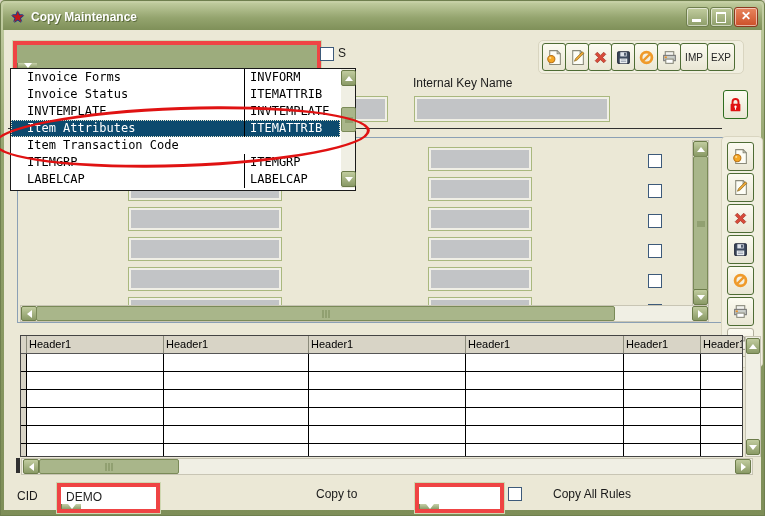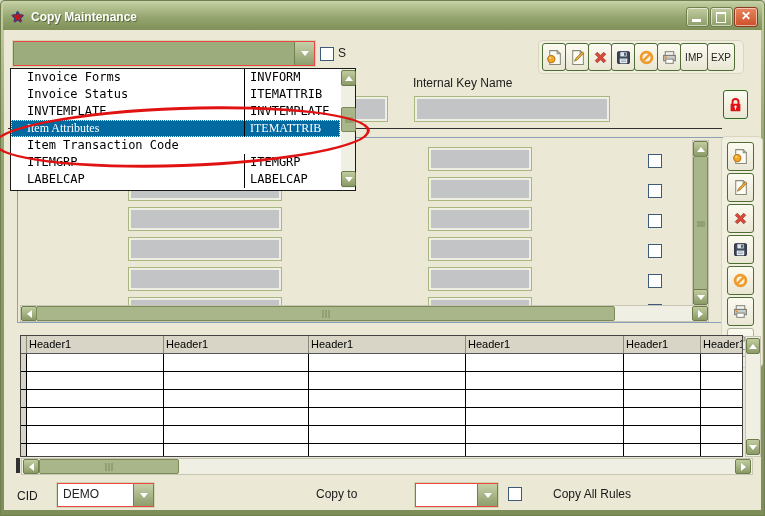"Item Attributes" .dd-row.sel { background: #0369a1 -> #0c4a6e; font-family: Liberation Serif, serif -> none }
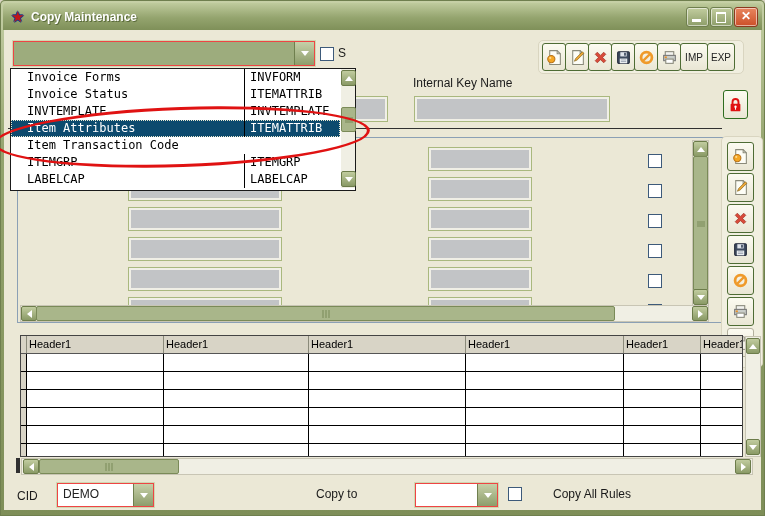"DEMO" .combo { border: 1px solid #ef4444 -> 4px solid #ef4444; flex-direction: none -> column }
